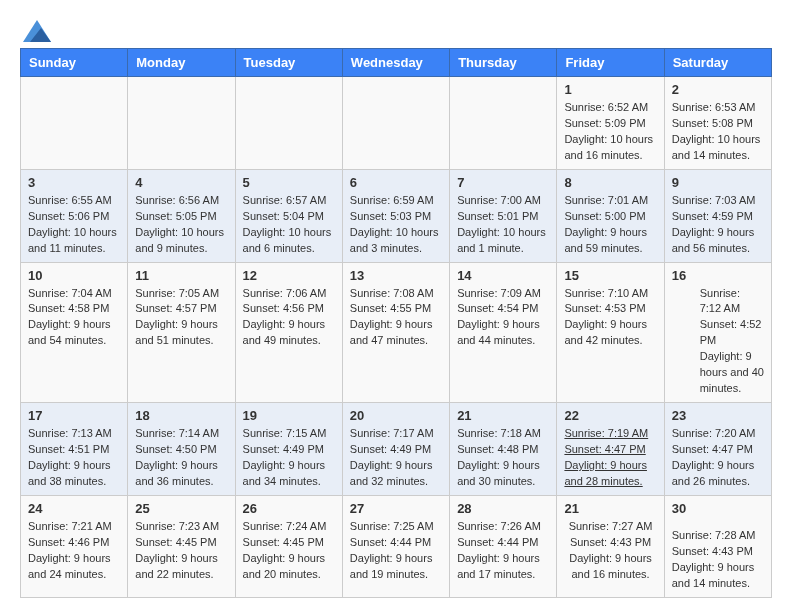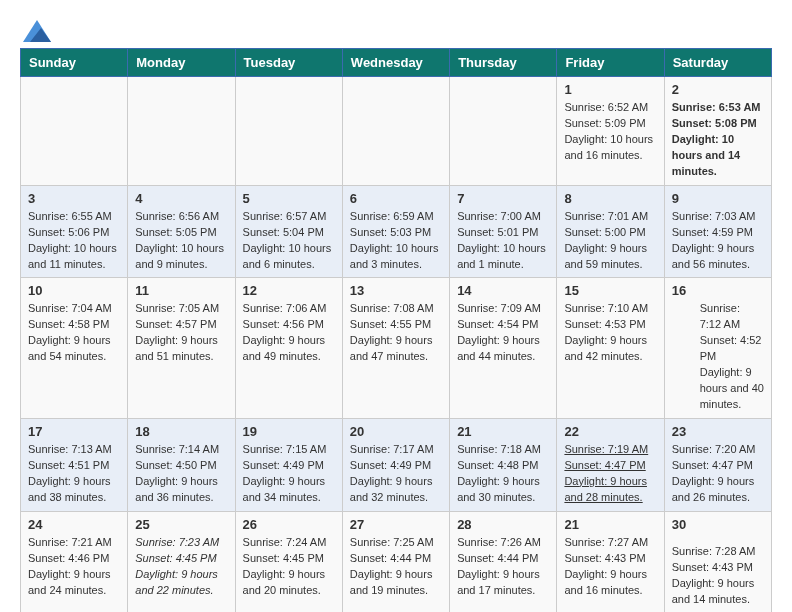"Sunday" .calendar-table thead tr th { background-color: #0f766e -> #3b82f6 }
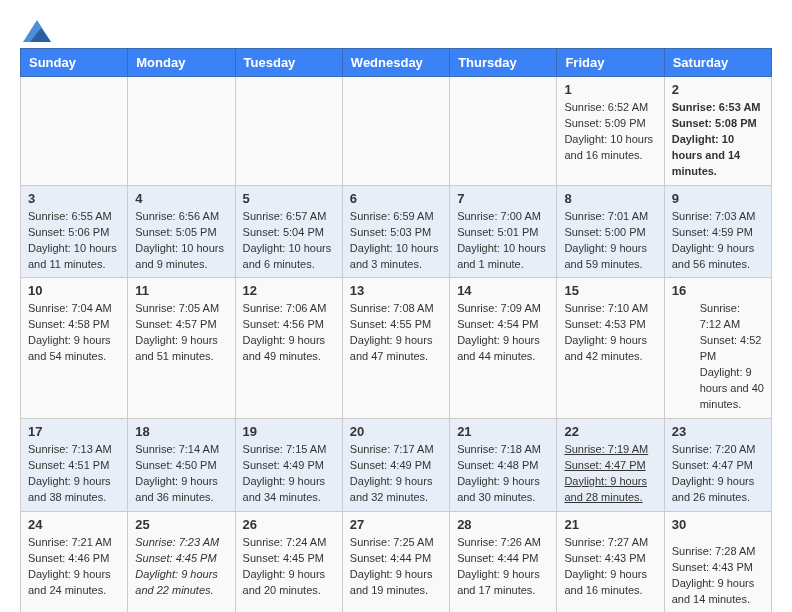"Sunrise: 6:53 AM" div.day-info { font-weight: bold -> none }
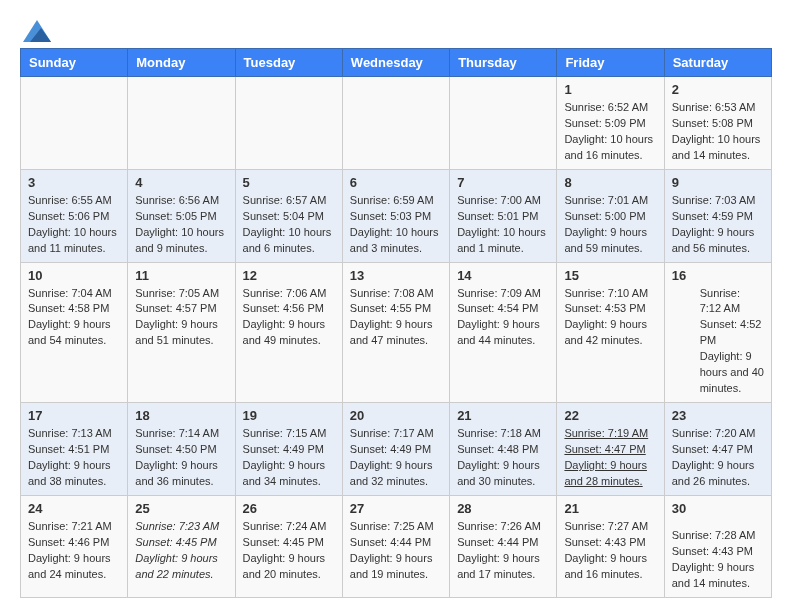"Sunrise: 7:23 AM" div.day-info { font-style: italic -> none }
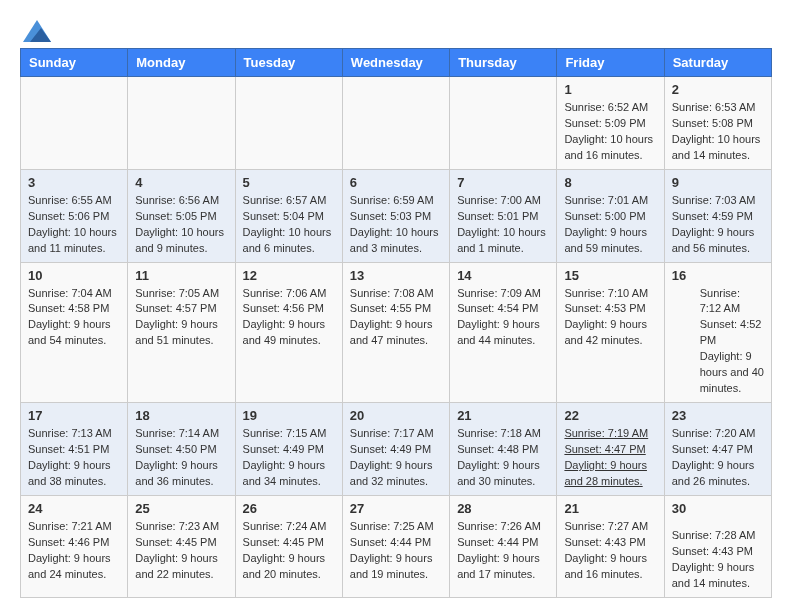"Sunrise: 7:27 AM" div.day-info { text-align: none -> center }
